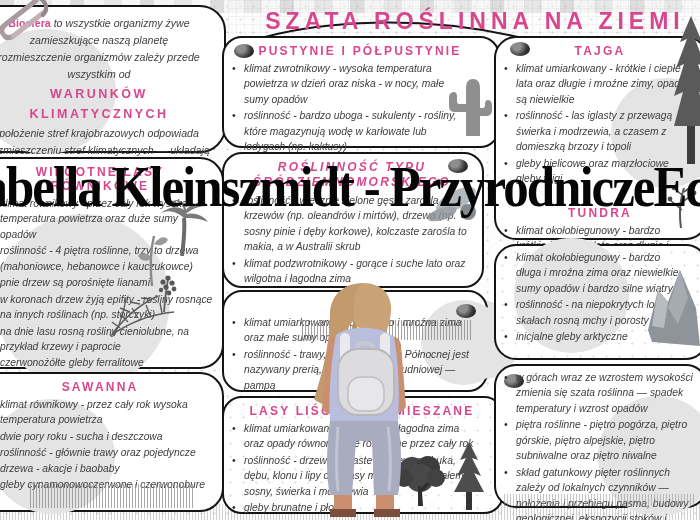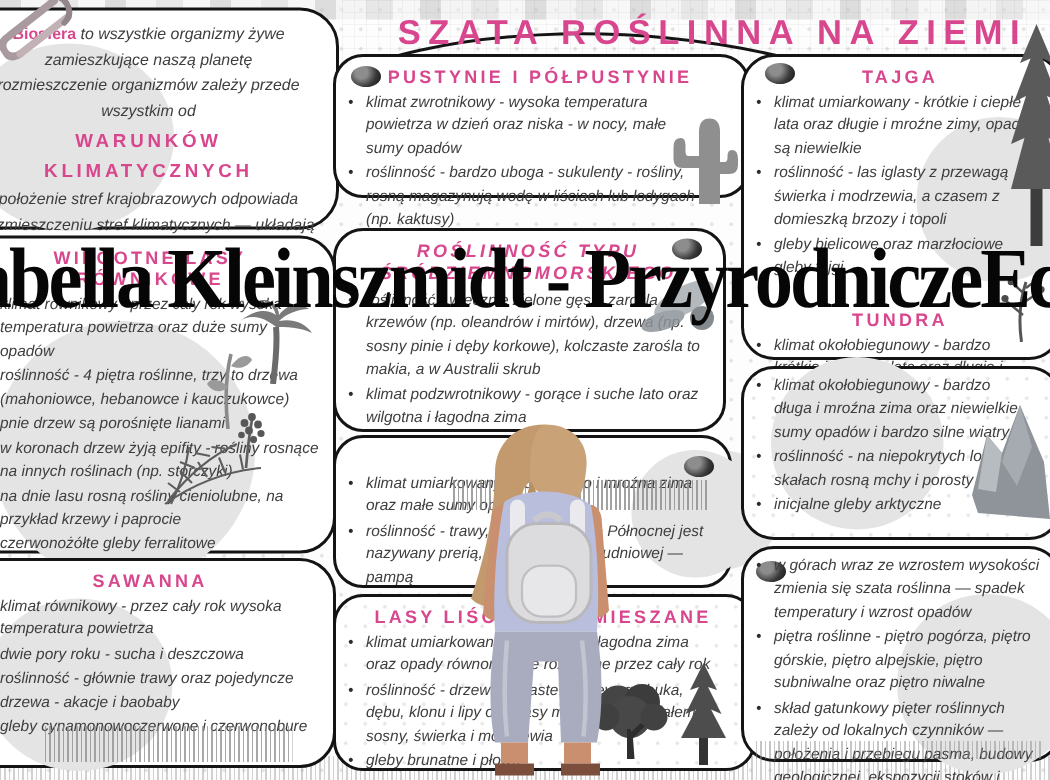"PUSTYNIE I PÓŁPUSTYNIE" section.panel { height: 96px -> 112px }
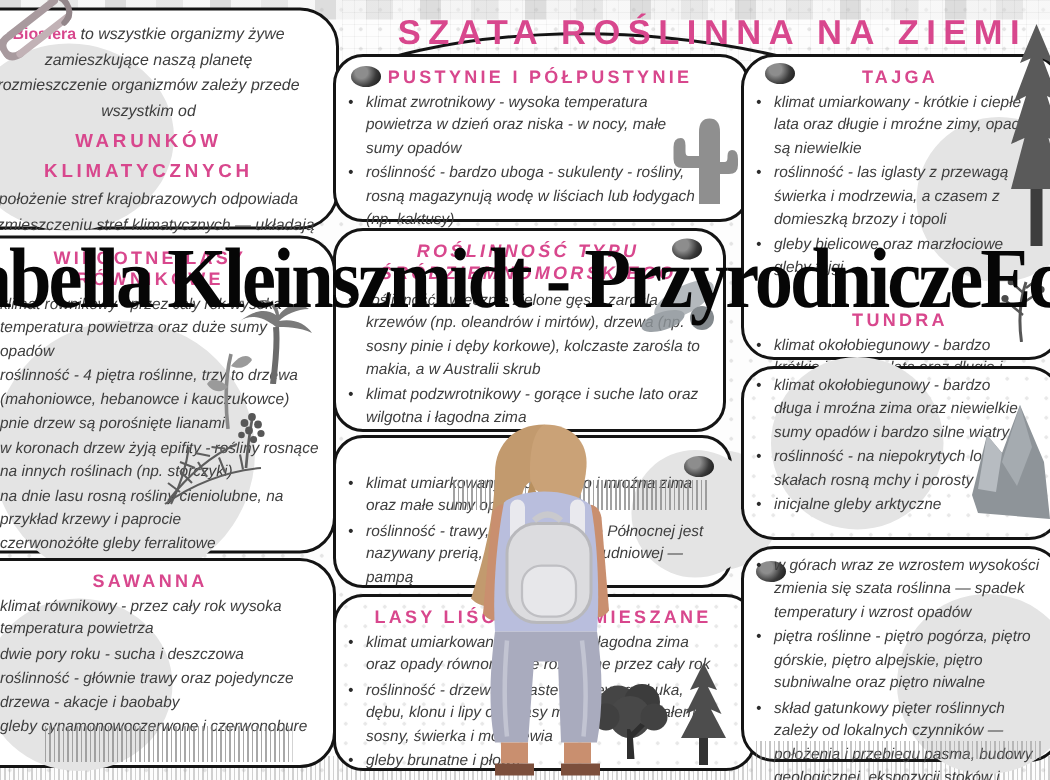"roślinność - bardzo uboga -" li { text: rosną magazynują wodę w liściach -> które magazynują wodę w karłowate }
